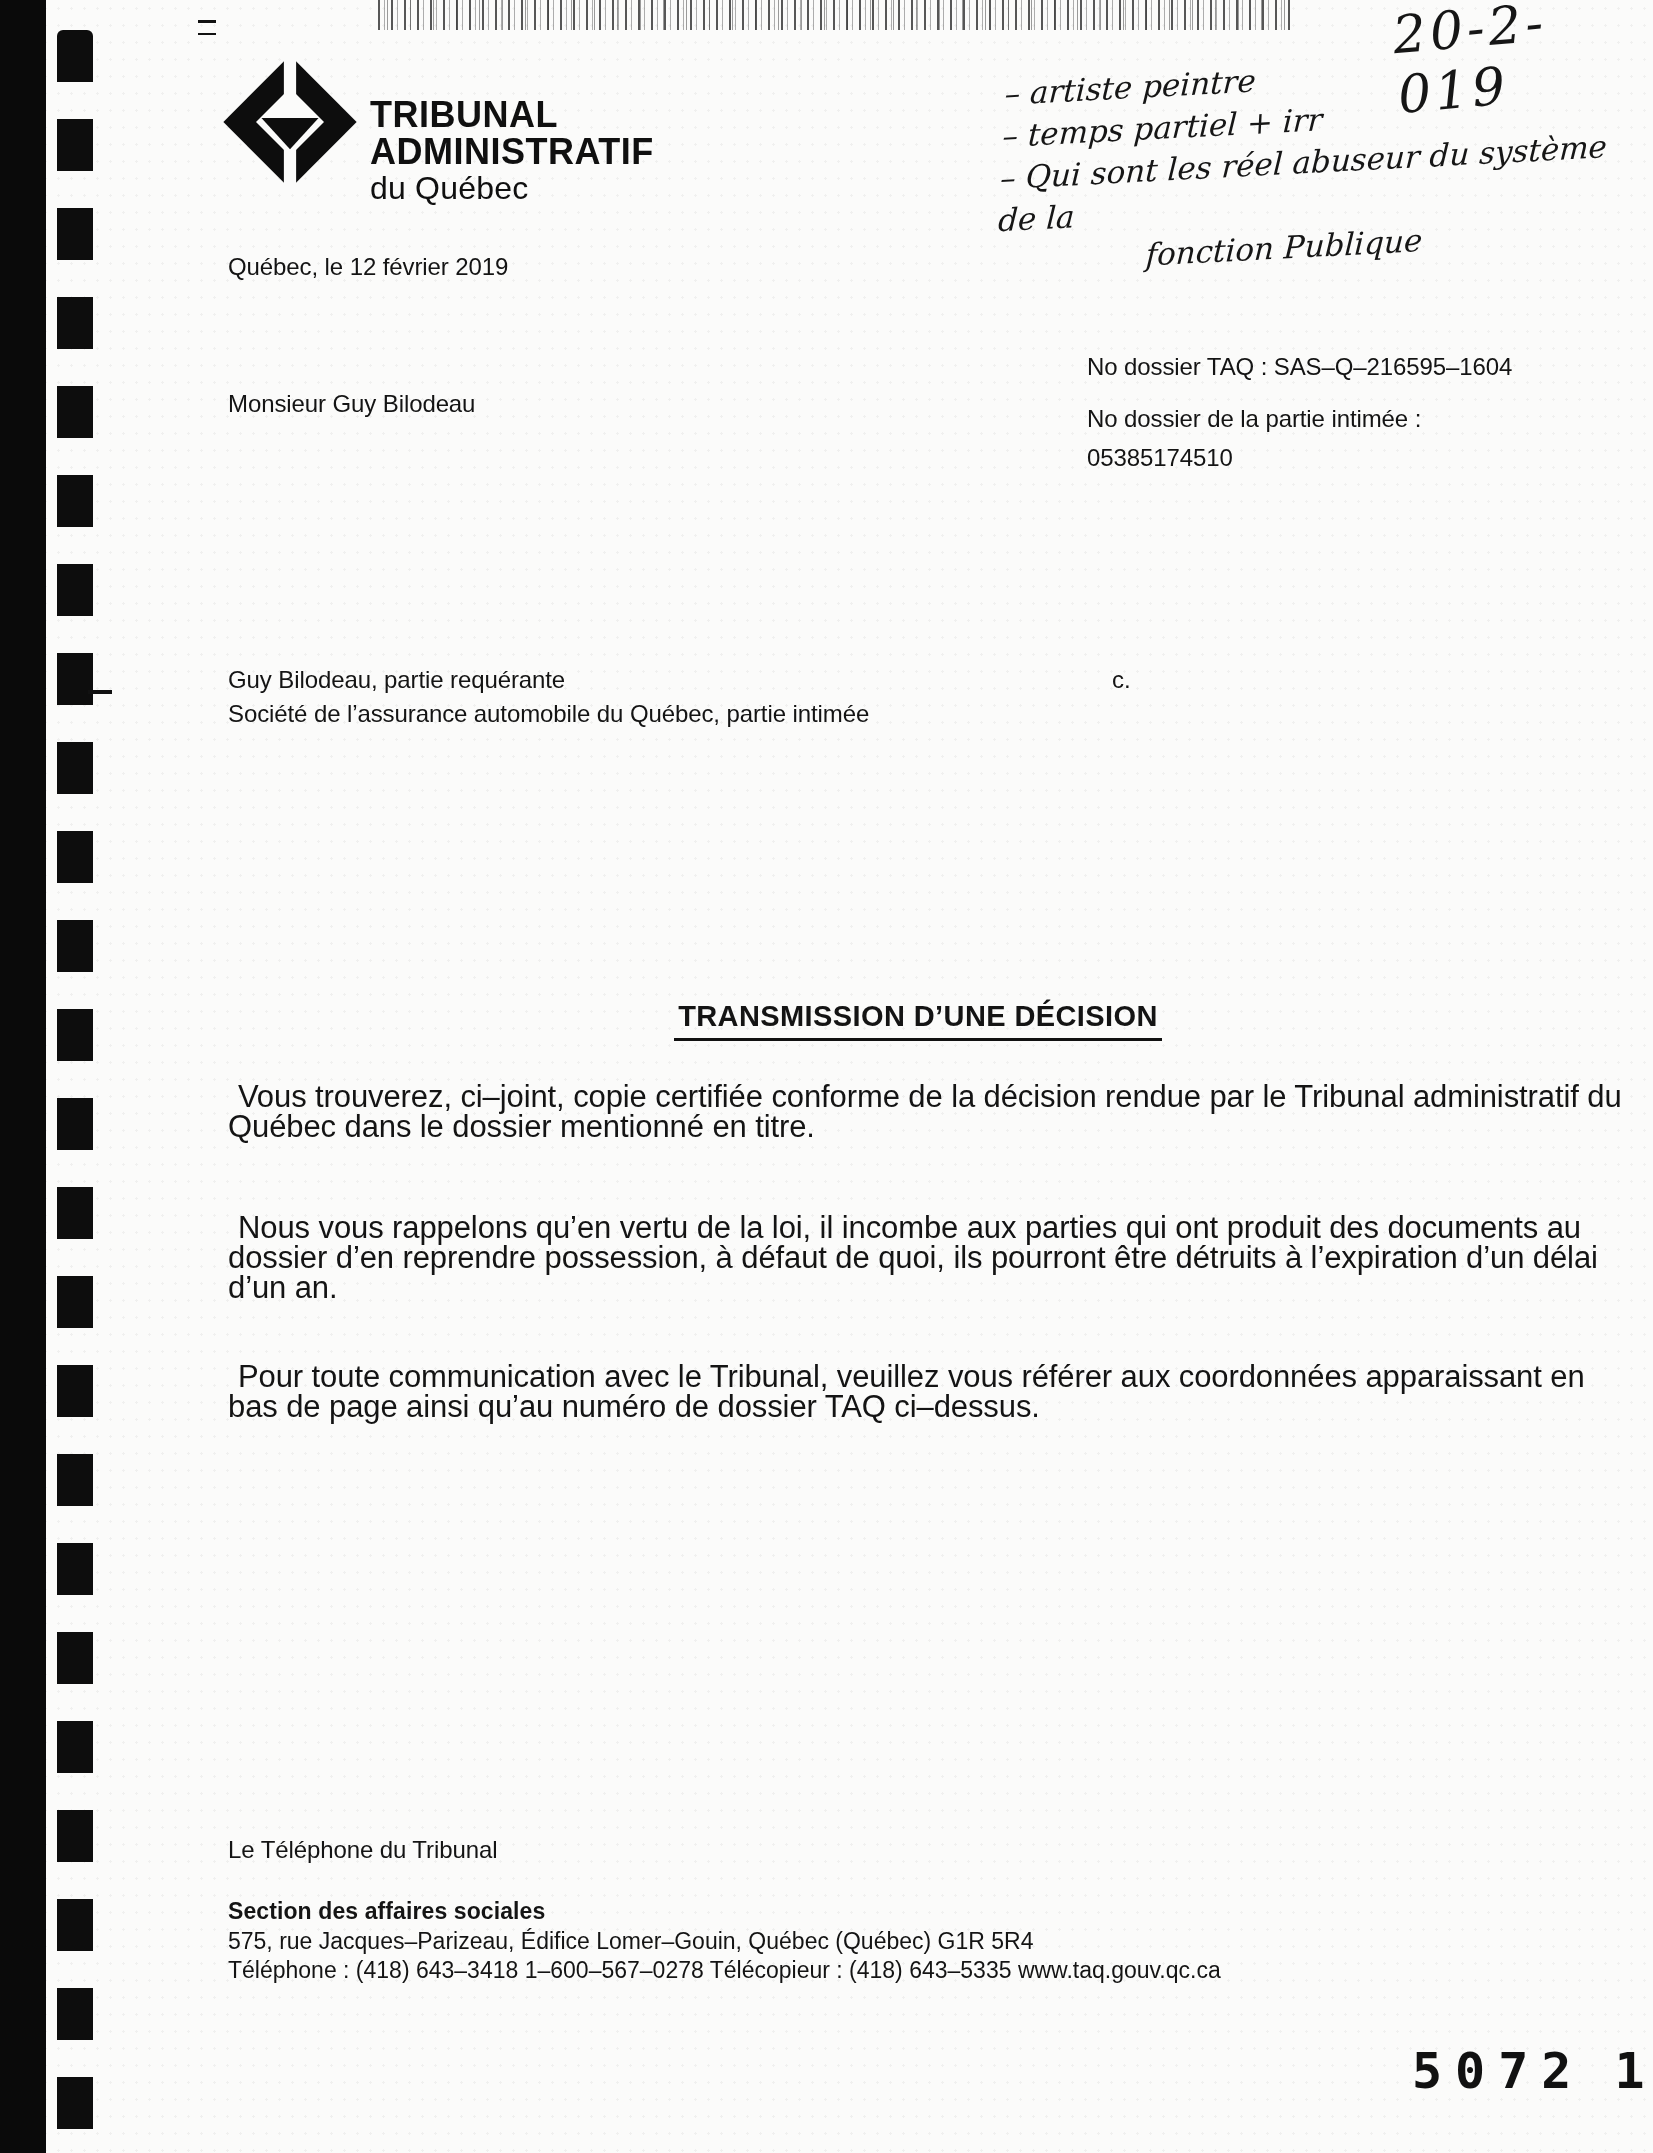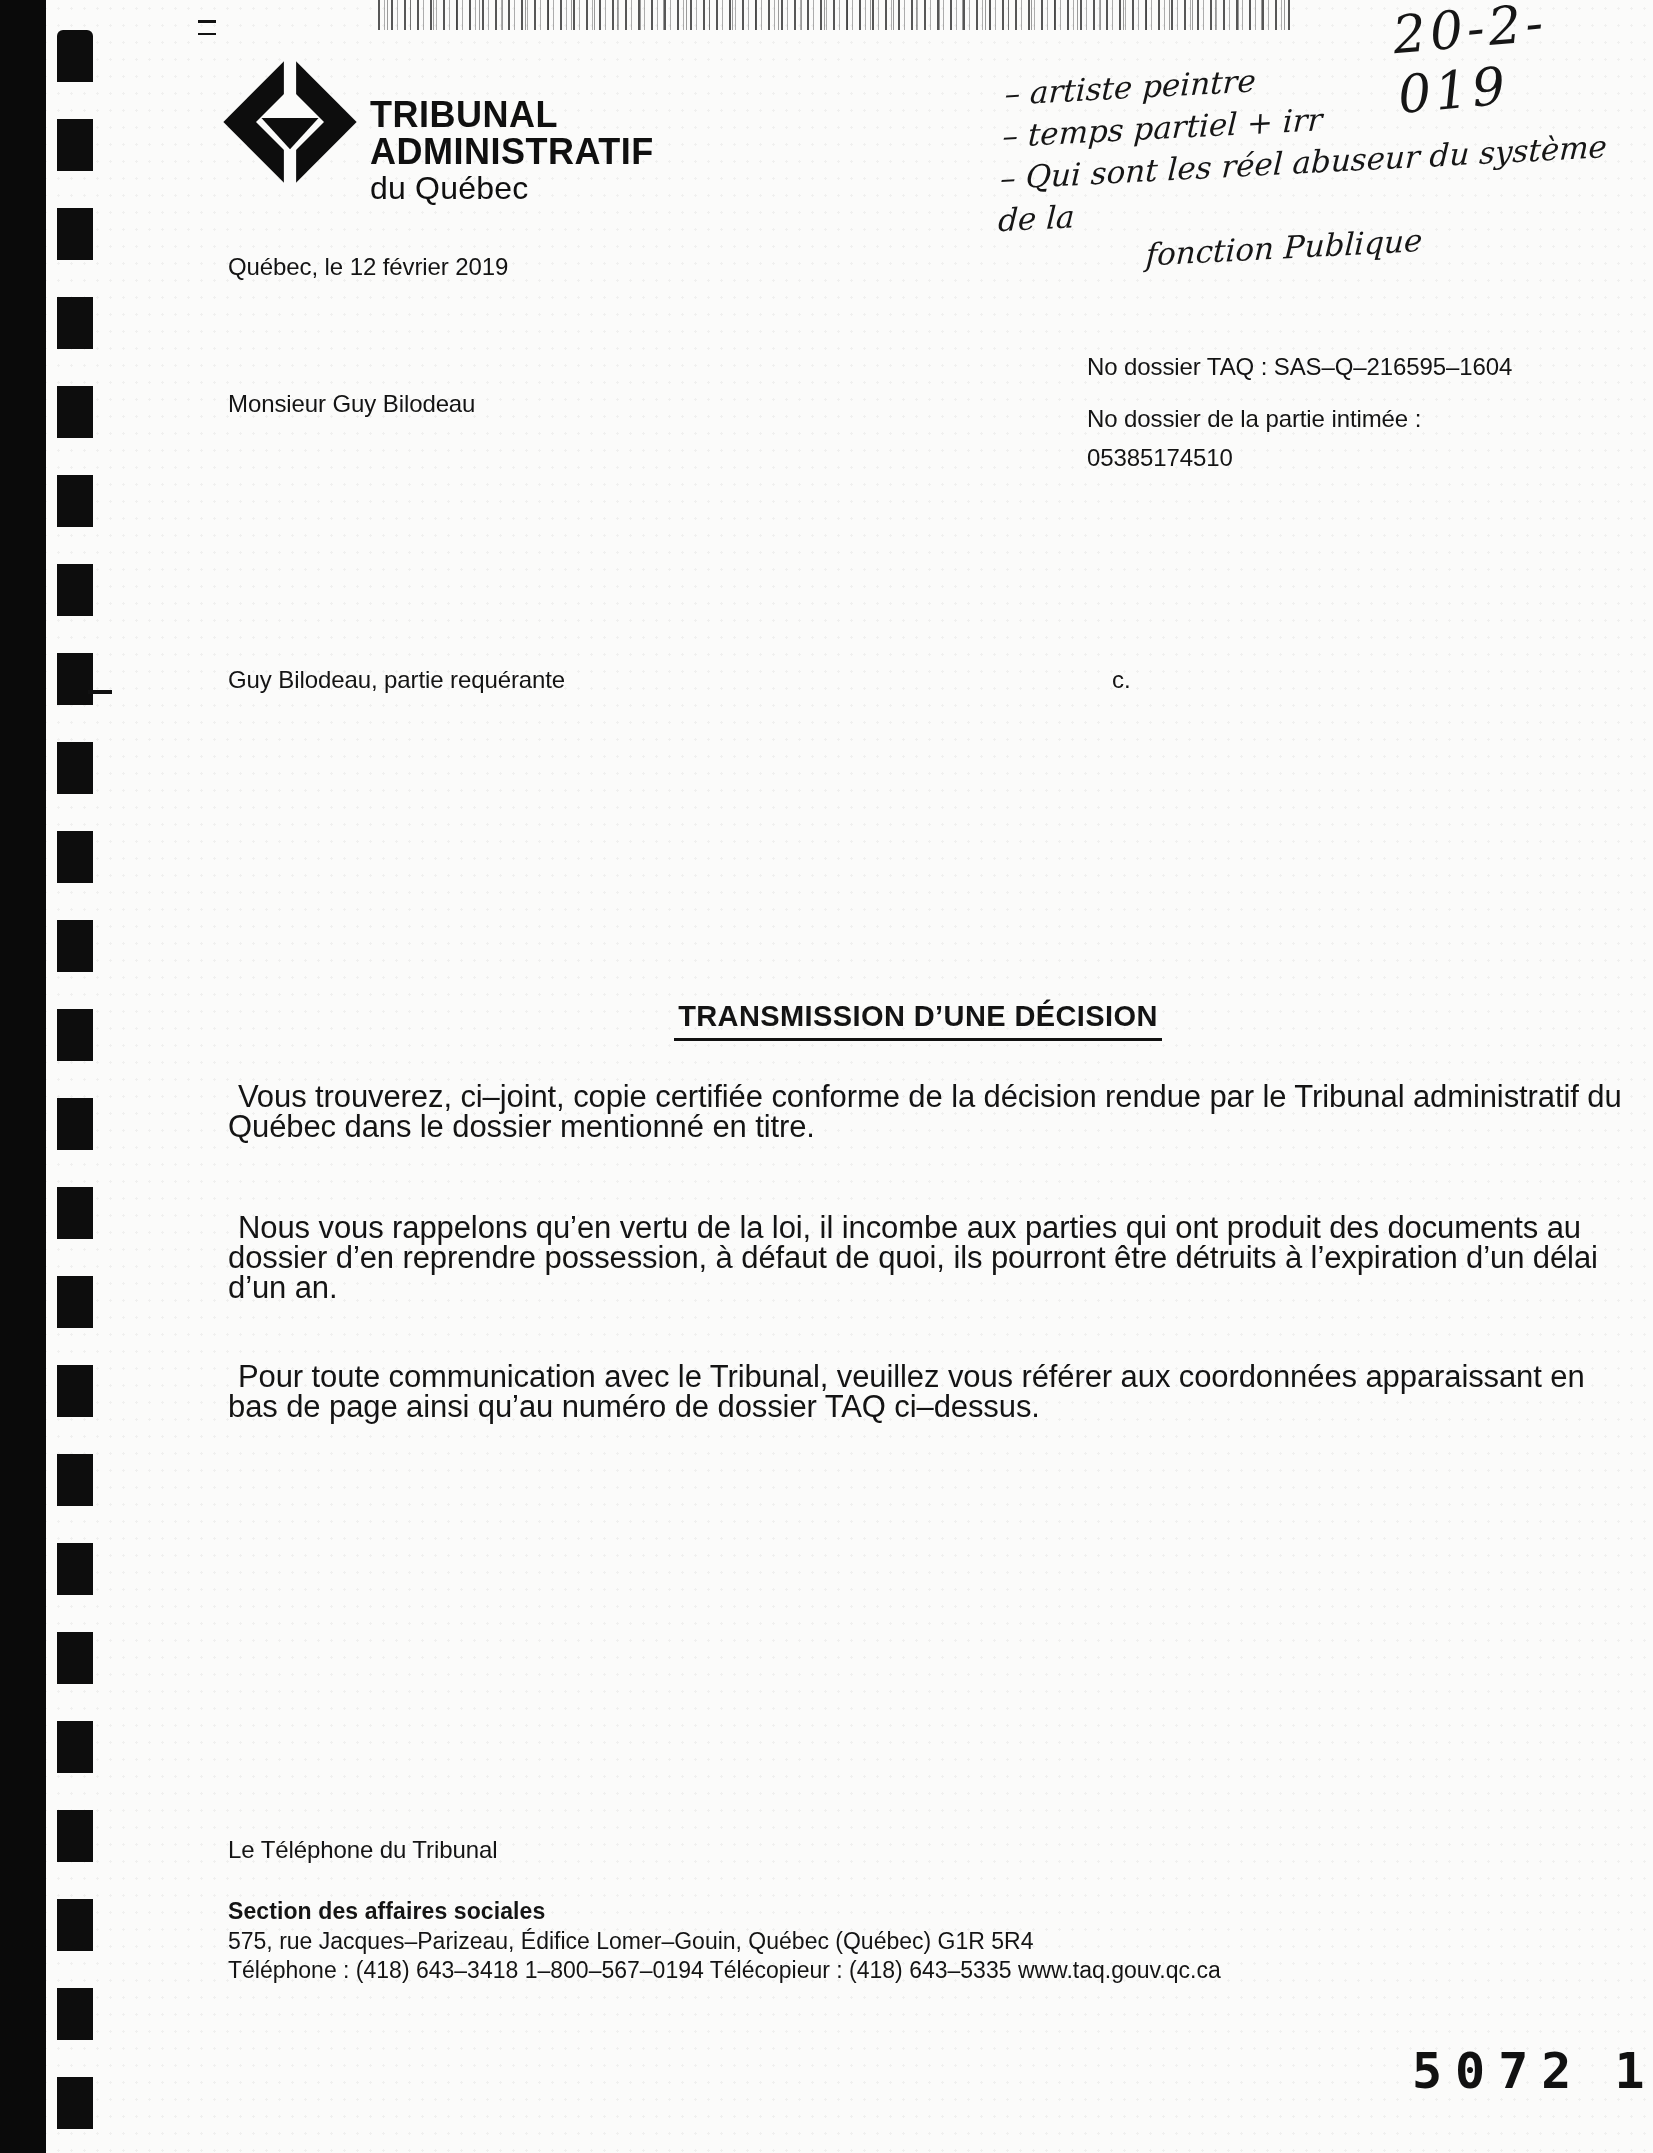"Société de l’assurance automobile du" div.abs { html: none -> <div>Société de l’assurance automobile du Québec, partie intimée</div> }
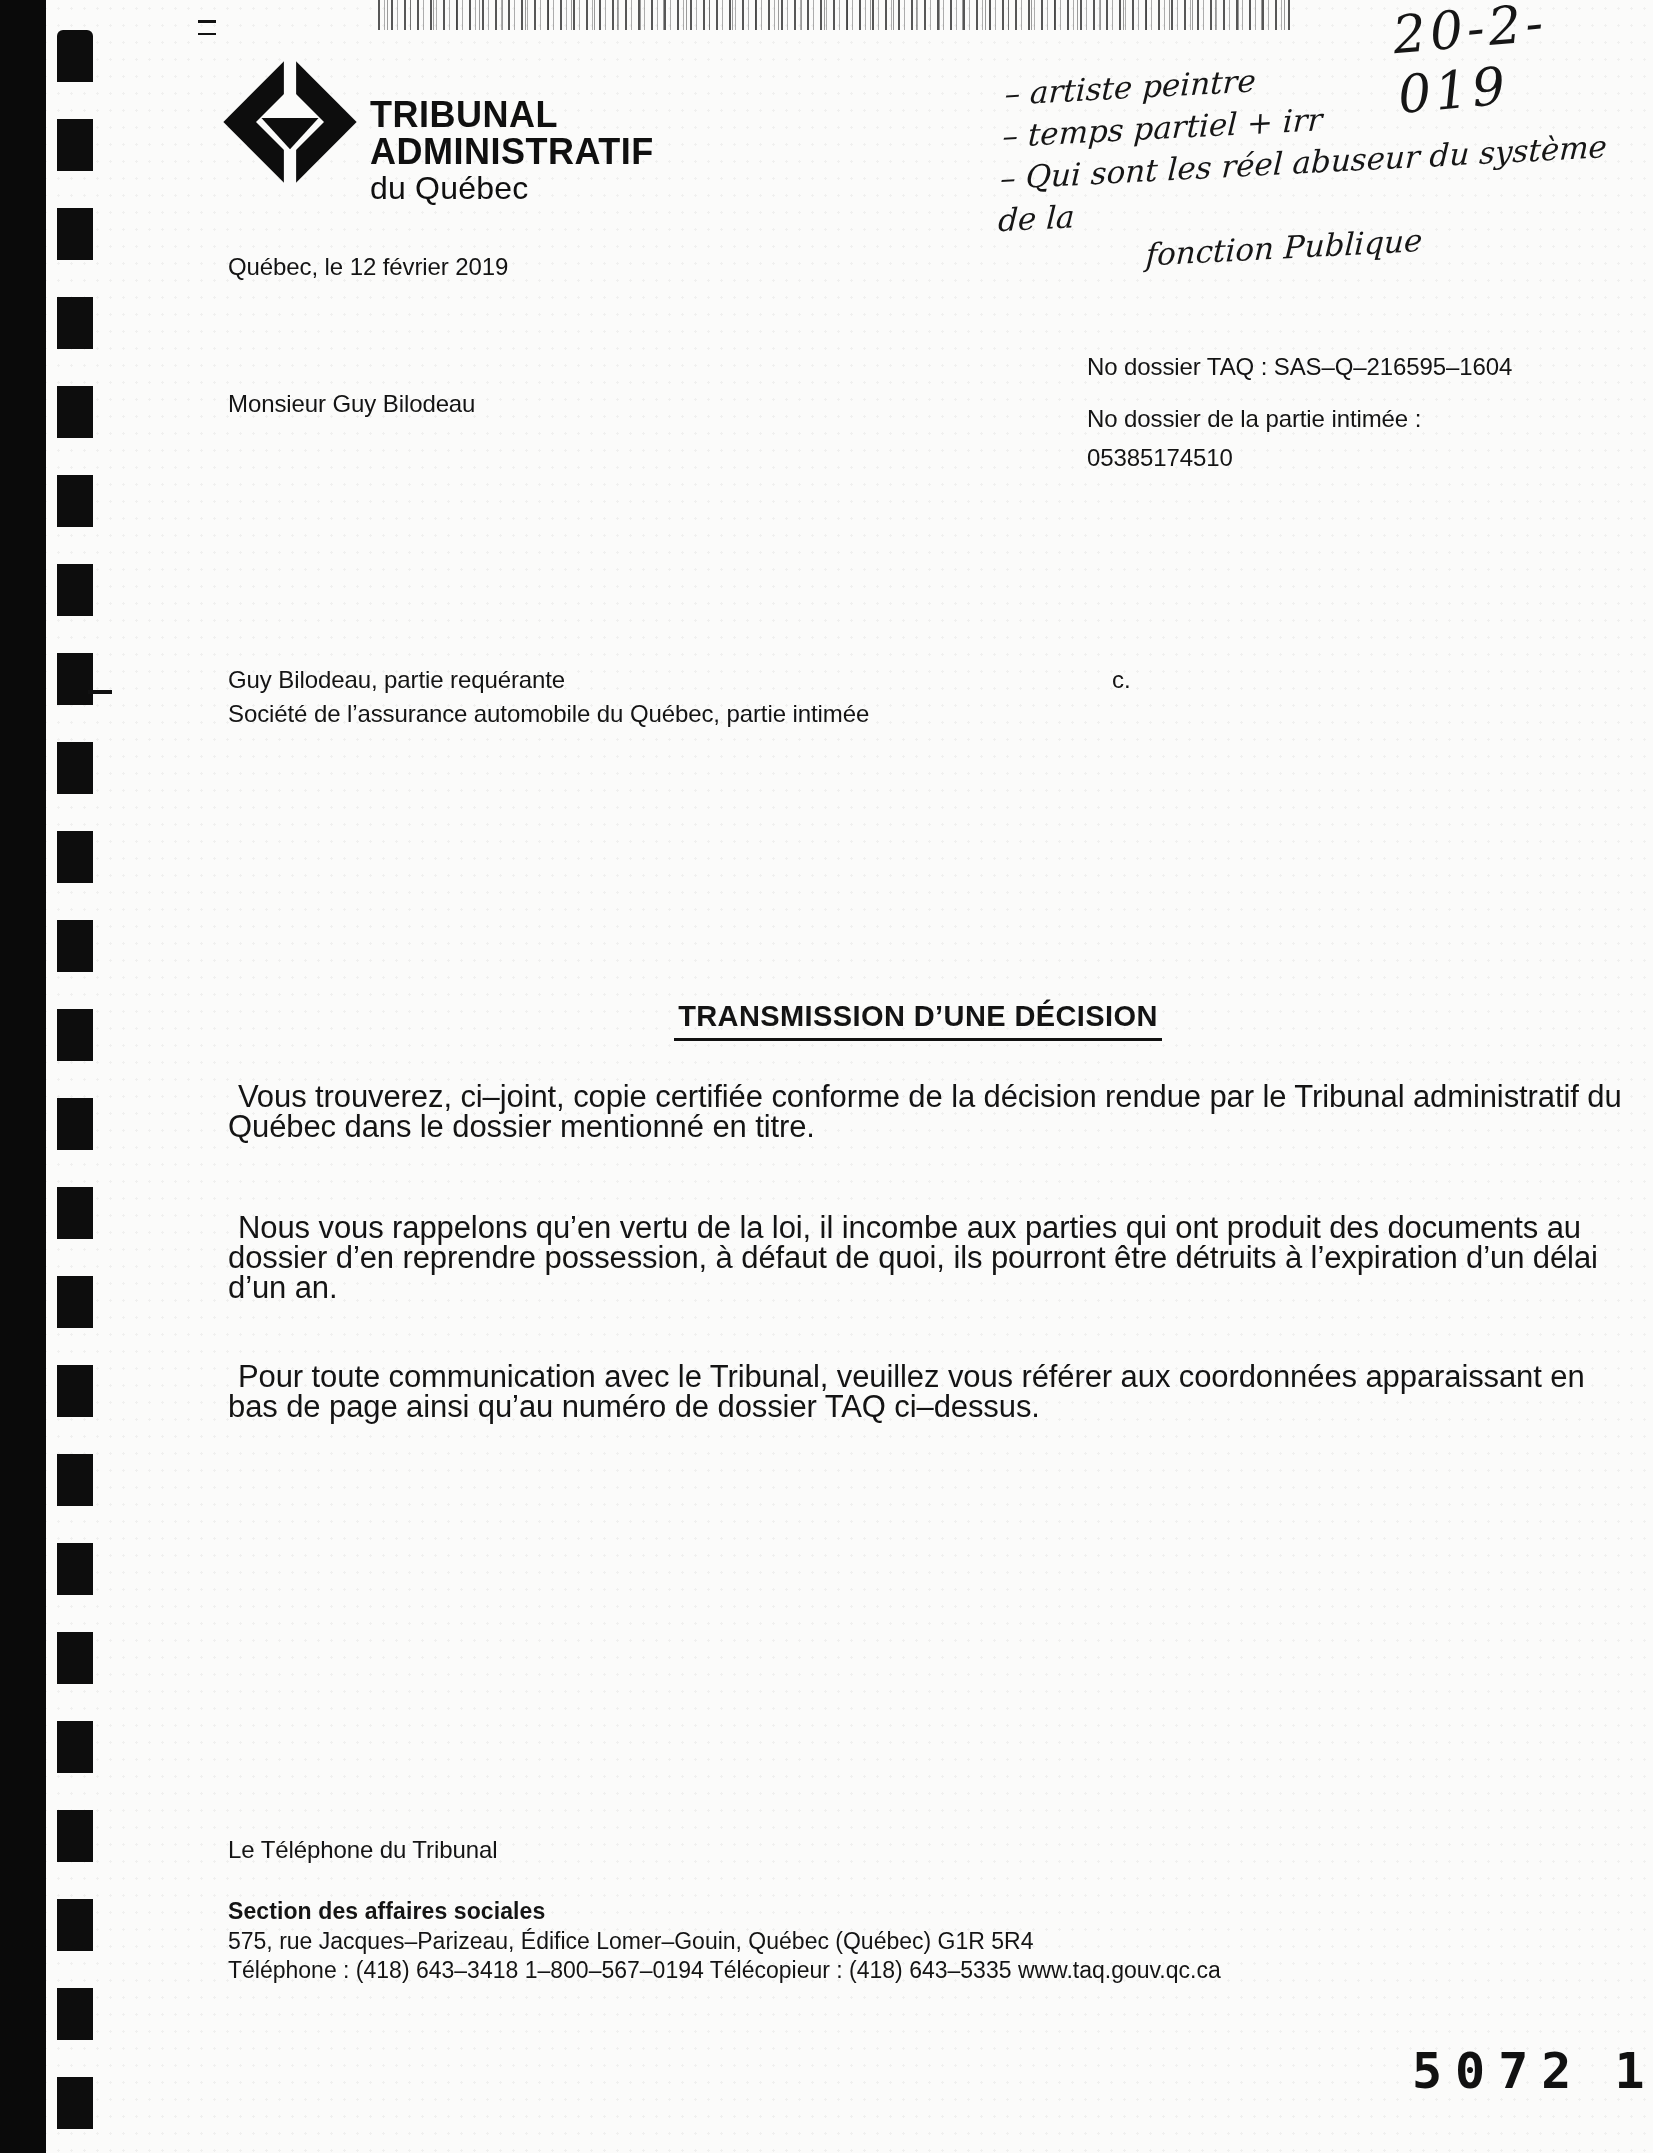"Téléphone : (418) 643–3418" div.abs { text: 800–567–0194 -> 600–567–0278 }
